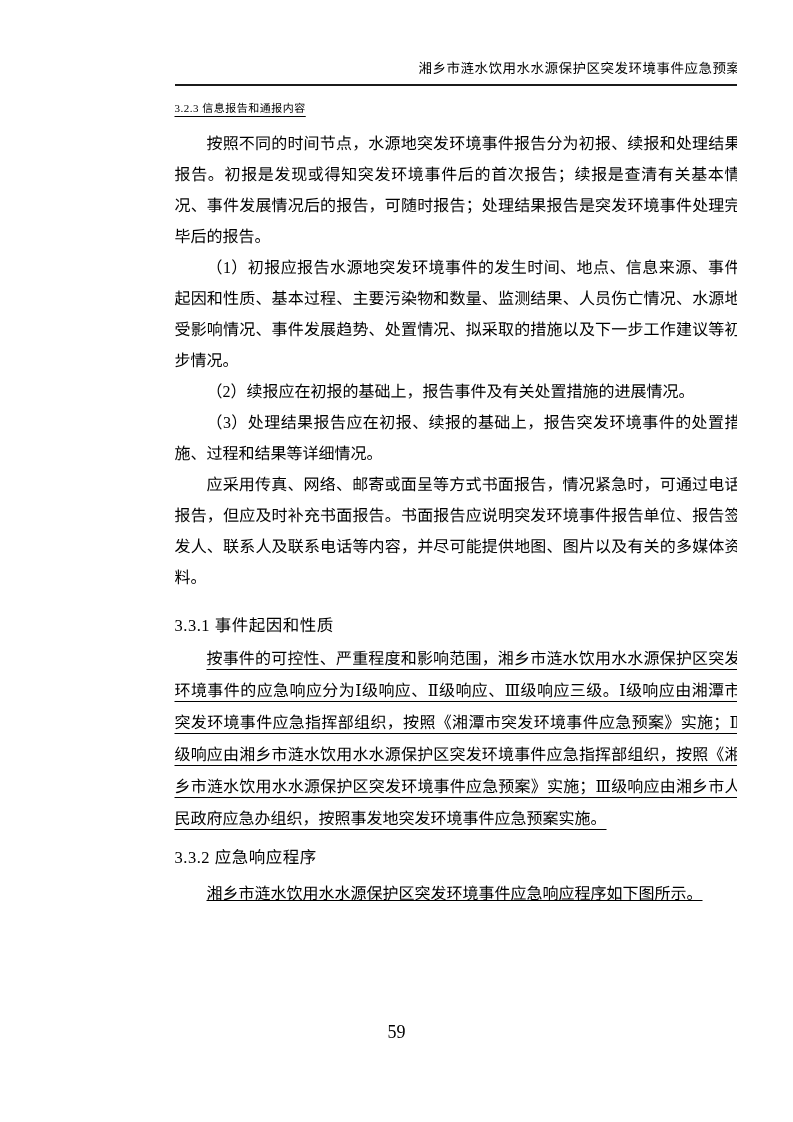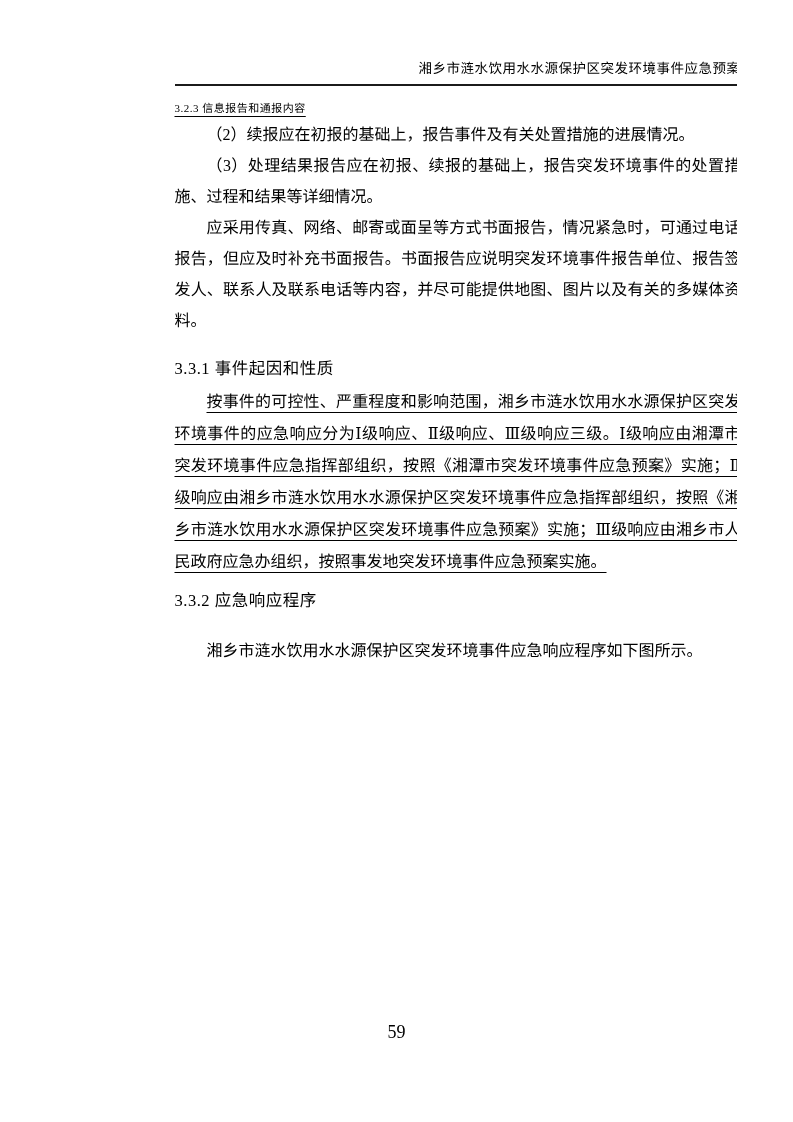"按照不同的时间节点，水源地突发环境事件报告分为初报、续报和处理结果报告。初报是发" p.body { html: none -> <p>按照不同的时间节点，水源地突发环境事件报告分为初报、续报和处理结果报告。初报是发现或得知突发环境事件后的首次报告；续报是查清有关基本情况、事件发展情况后的报告，可随时报告；处理结果报告是突发环境事件处理完毕后的报告。</p> }
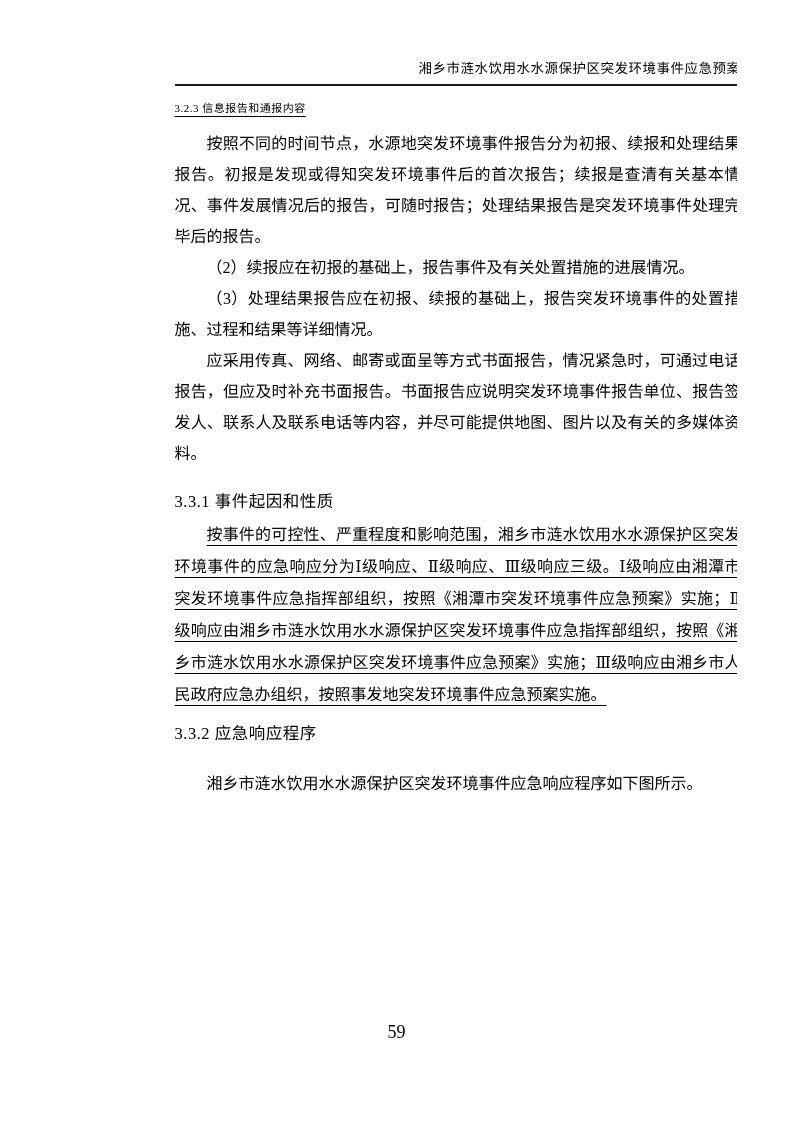"（1）初报应报告水源地突发环境事件的发生时间、地点、信息来源、事件起因和性质、基" p.body { html: none -> <p>（1）初报应报告水源地突发环境事件的发生时间、地点、信息来源、事件起因和性质、基本过程、主要污染物和数量、监测结果、人员伤亡情况、水源地受影响情况、事件发展趋势、处置情况、拟采取的措施以及下一步工作建议等初步情况。</p> }
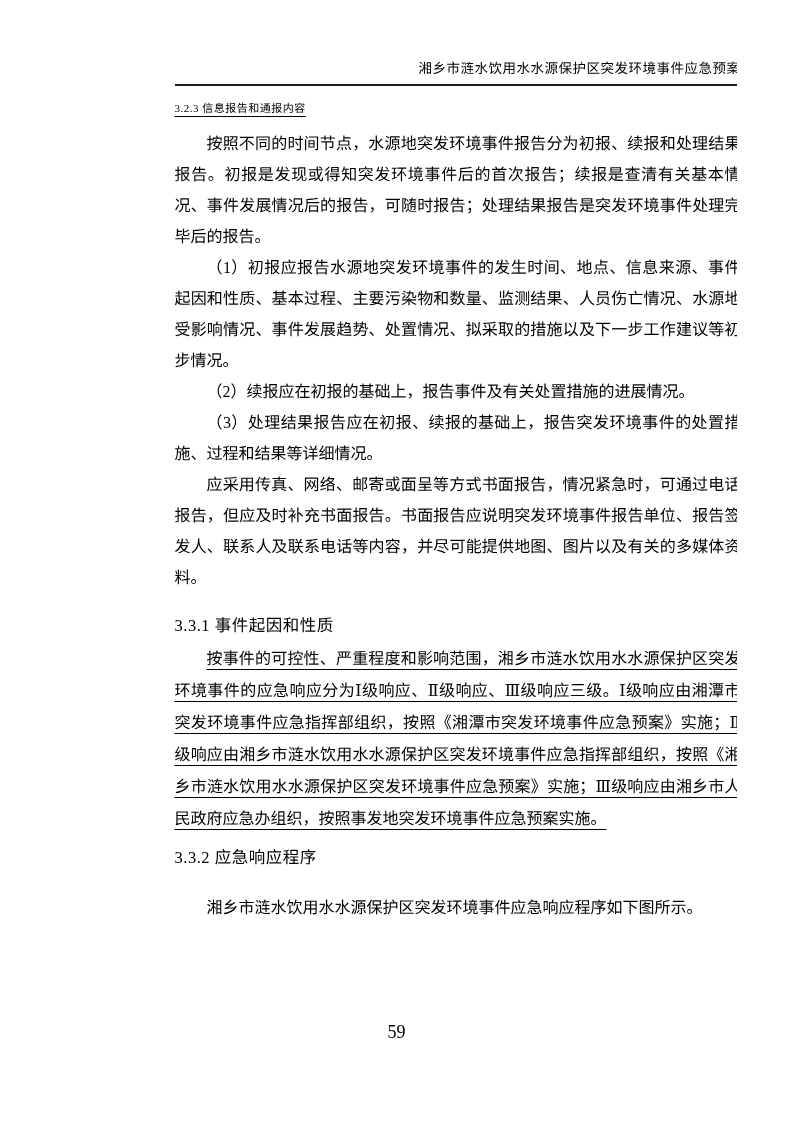"湘乡市涟水饮用水水源保护区突发环境事件应急响应程序如下图所示。" p.body.last { margin-top: 24px -> 10px; text-decoration: none -> underline }
